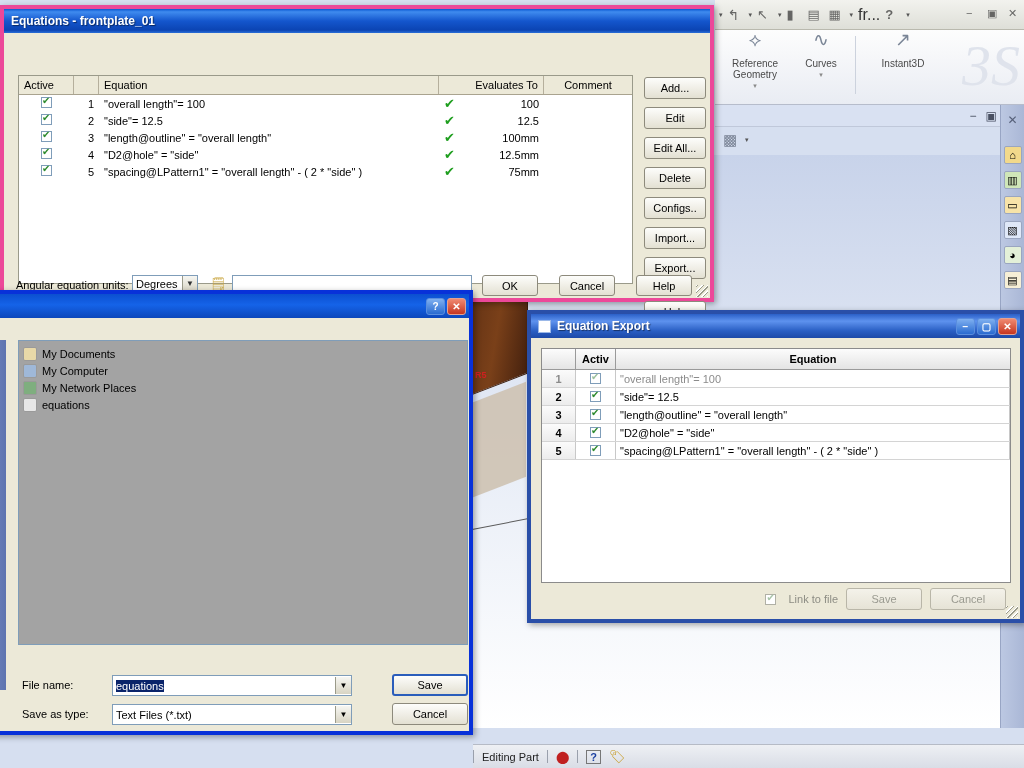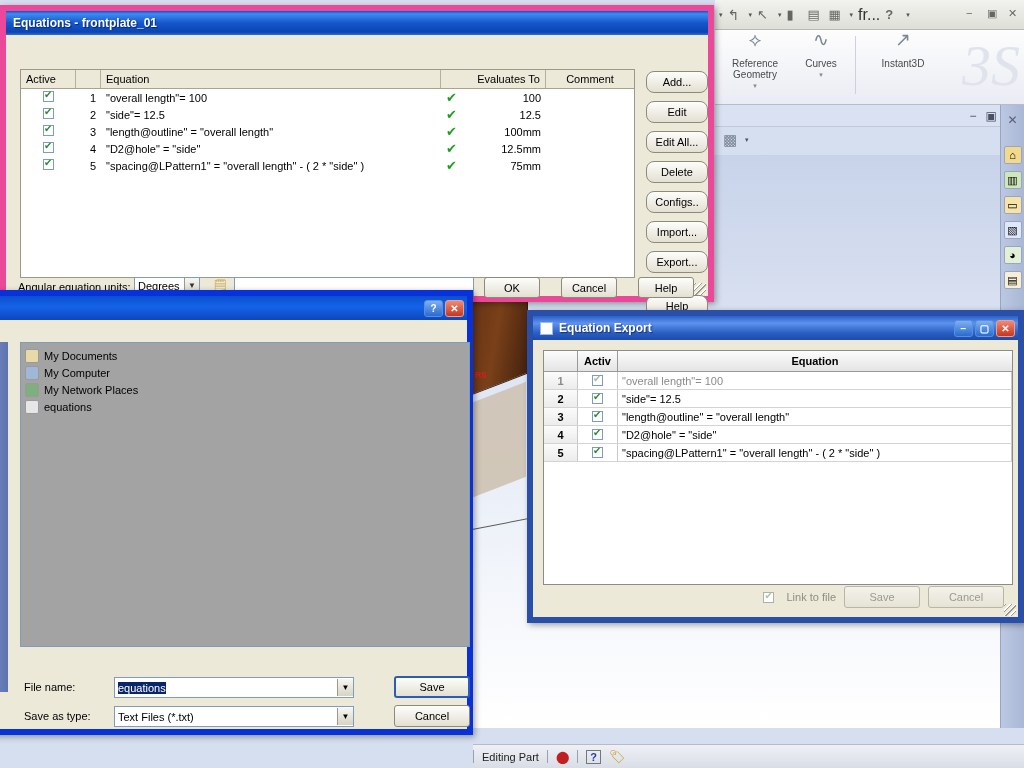"Equations - frontplate_01" .dlg { border: 6px solid #ec4899 -> 4px solid #ec4899 }
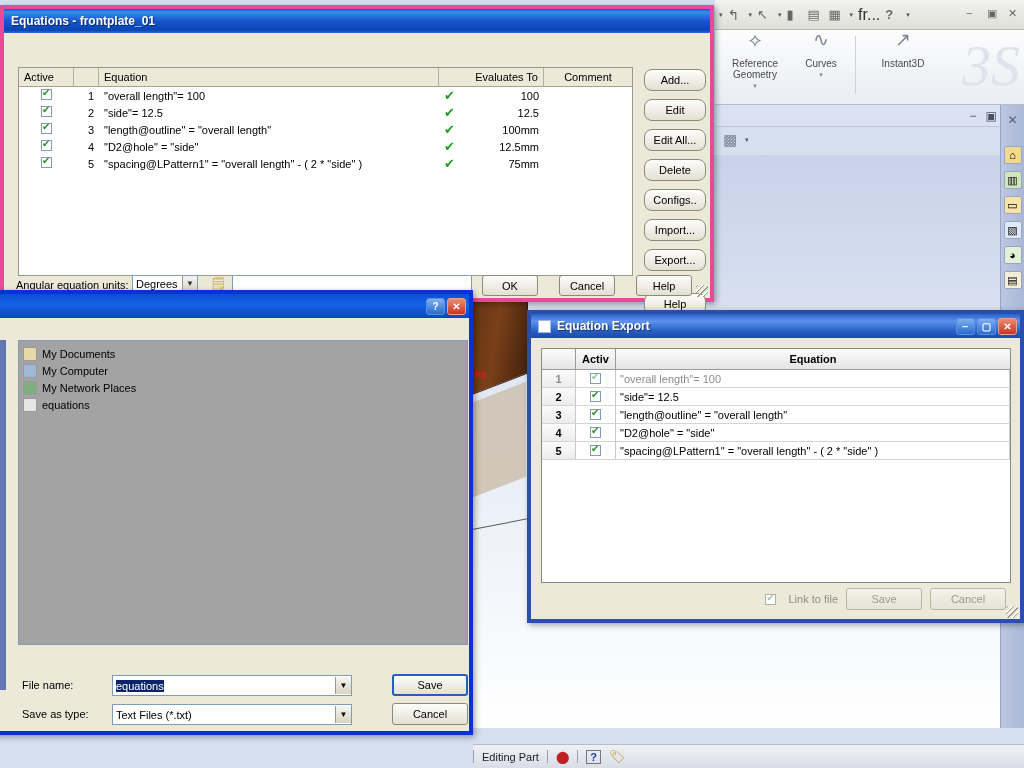"Active" #eq-body { margin-top: none -> 8px }
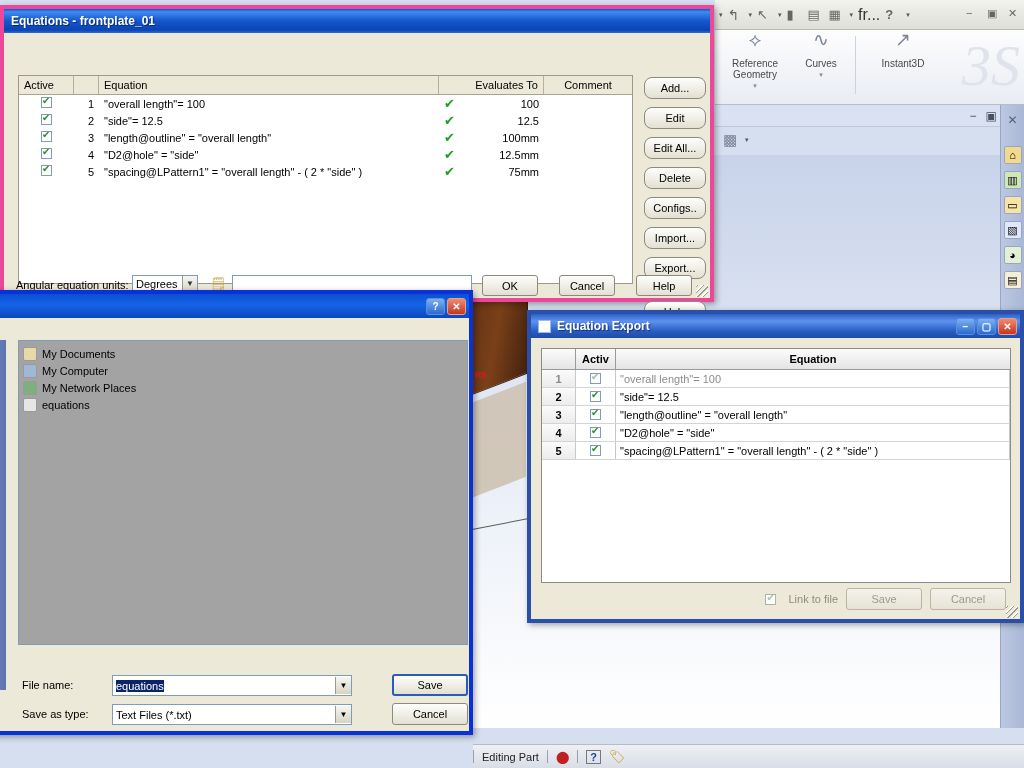"Add..." .sbtn { border-radius: 8px -> 3px }
